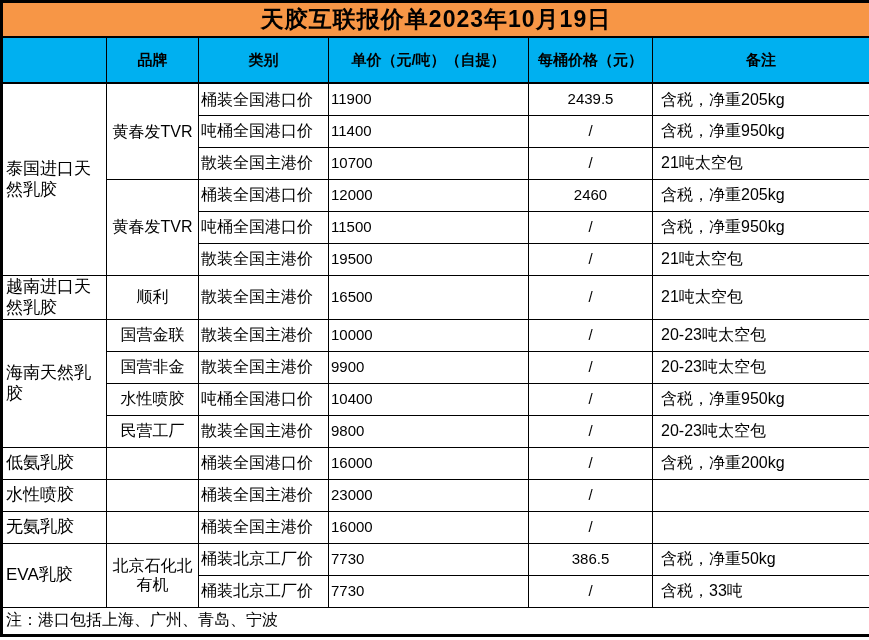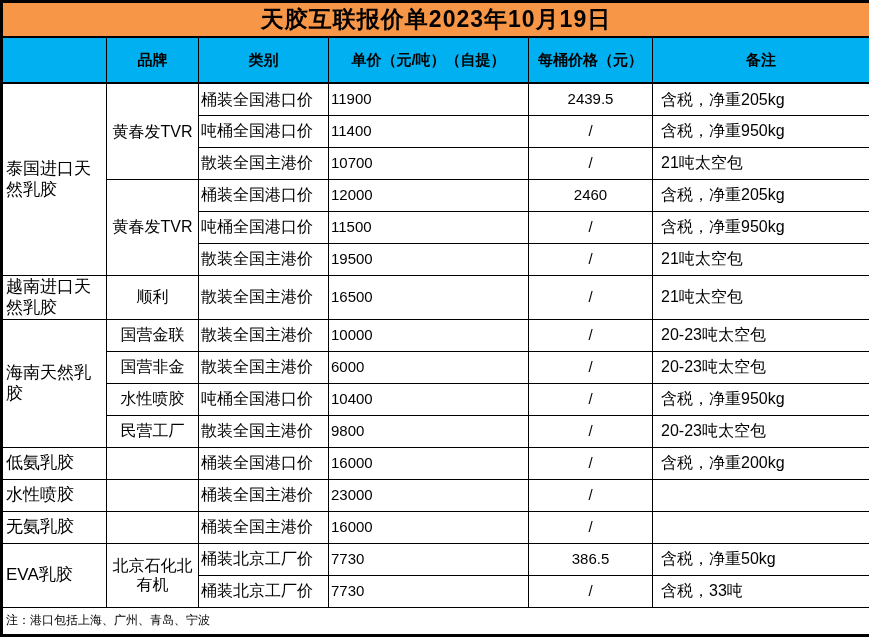"6000" td.unit { text: 6000 -> 9900 }
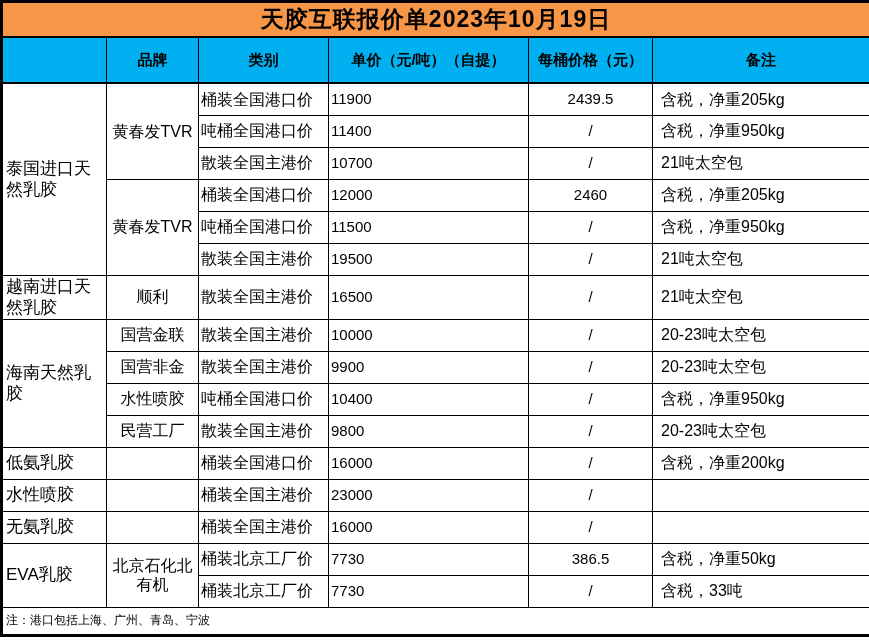"注：港口包括上海、广州、青岛、宁波" tr.footer-row td.note { font-size: 12px -> 16px }
